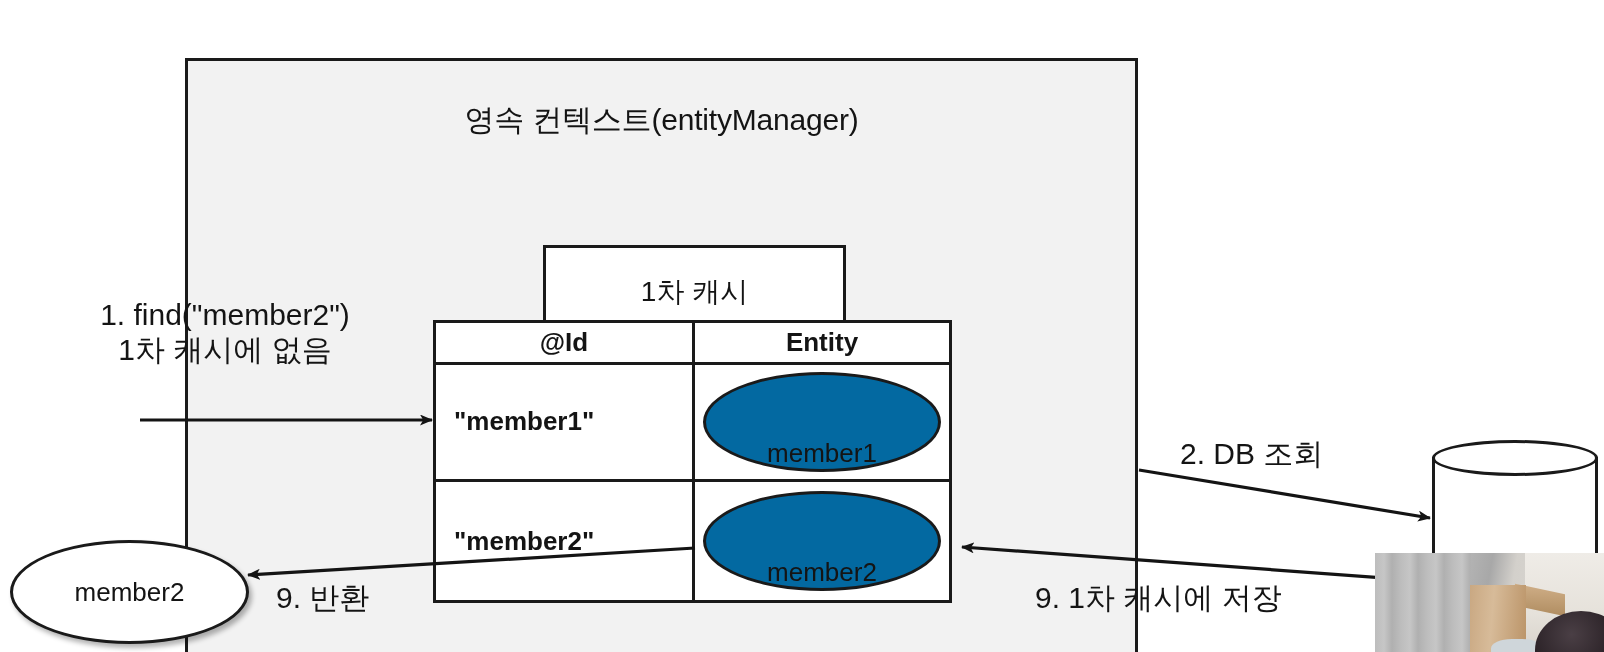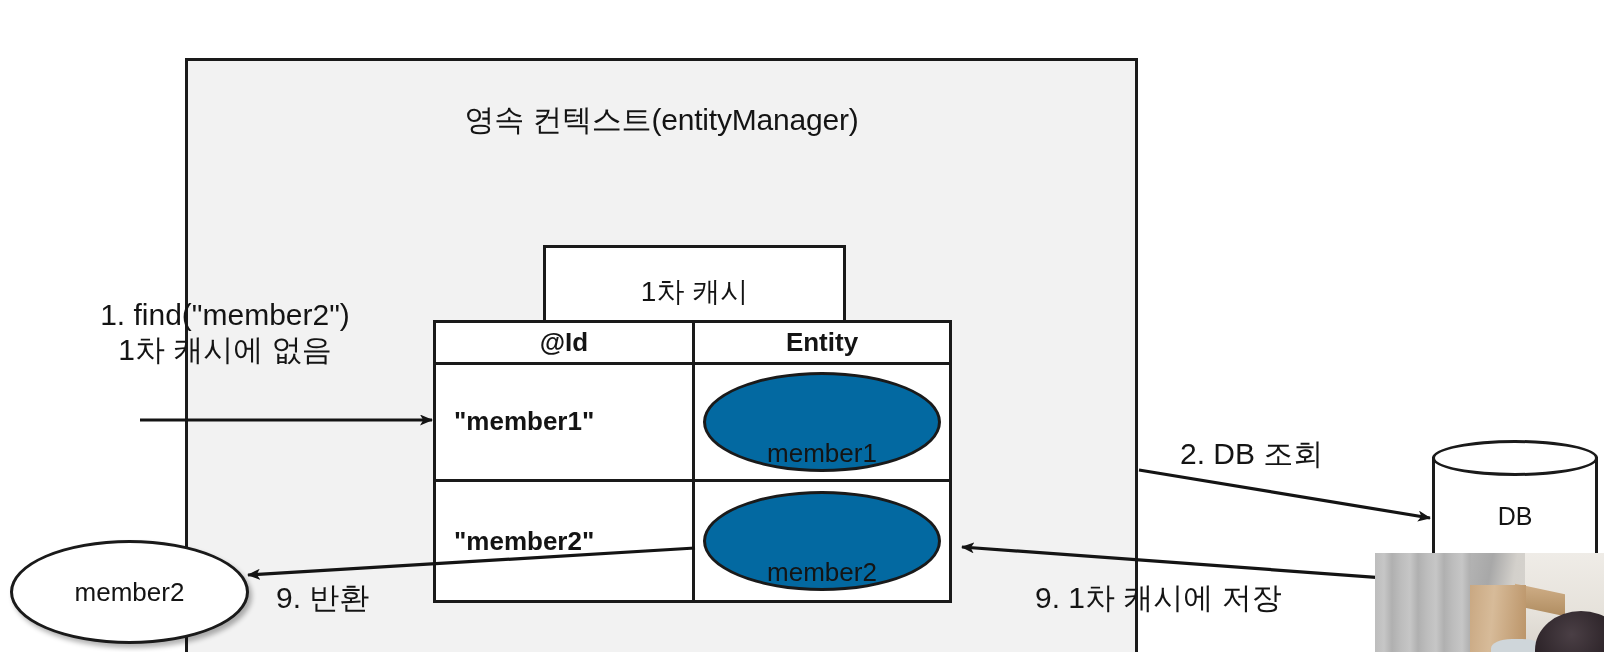"DB" div { html: <div>DB</div> -> none }
